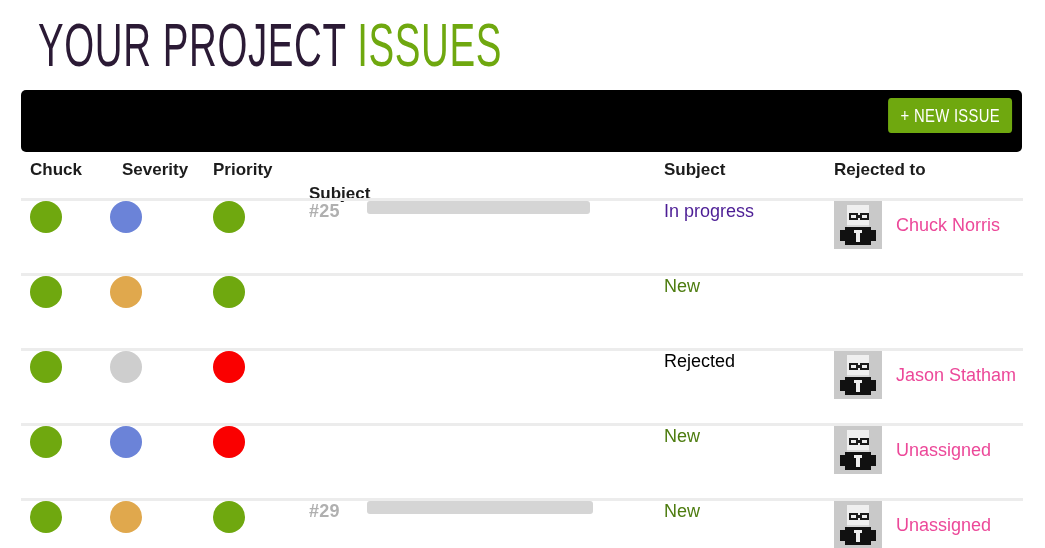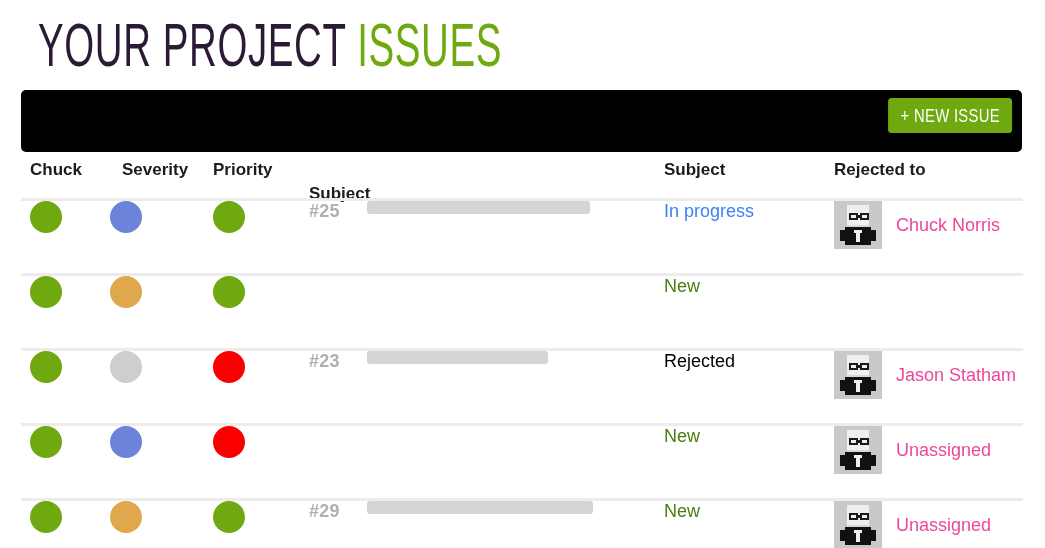"In progress" .status-inprogress { color: #3b82f6 -> #4c1d95 }
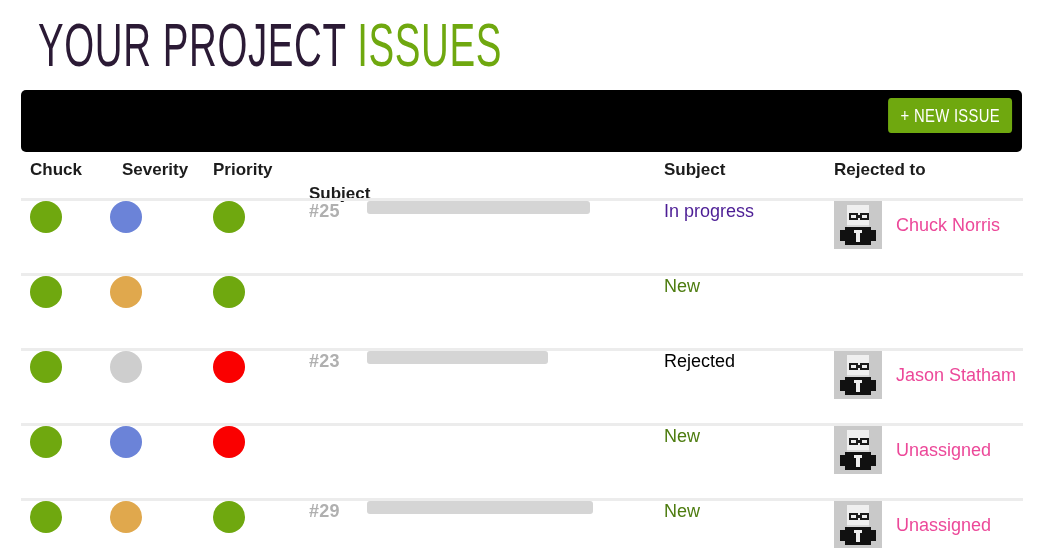"#23" div.cell { html: <div> <span>#23</span> <span></span> </div> -> none }
